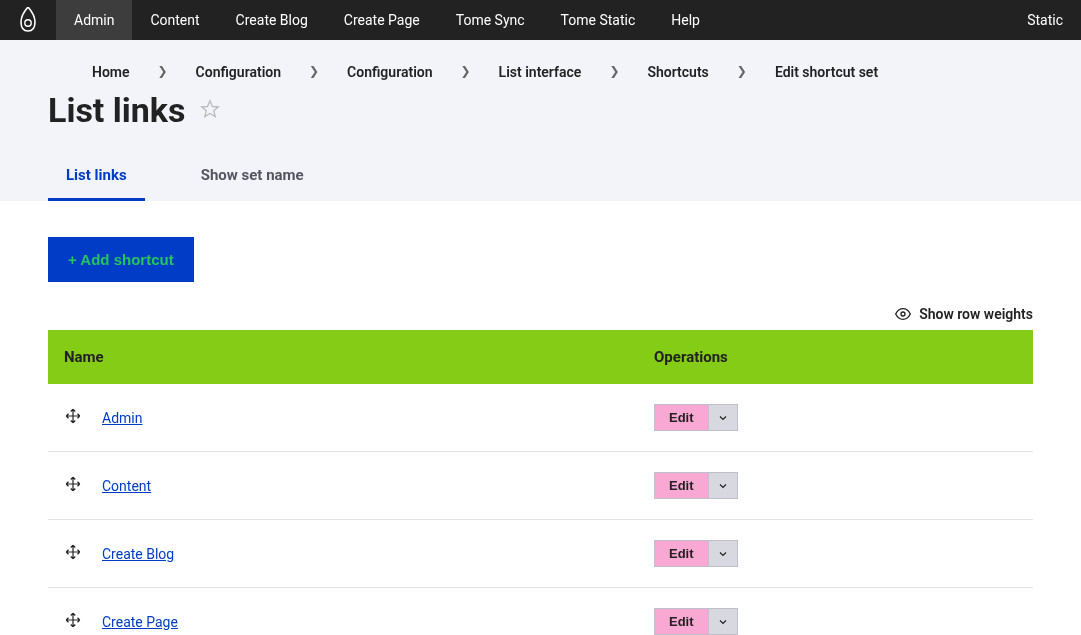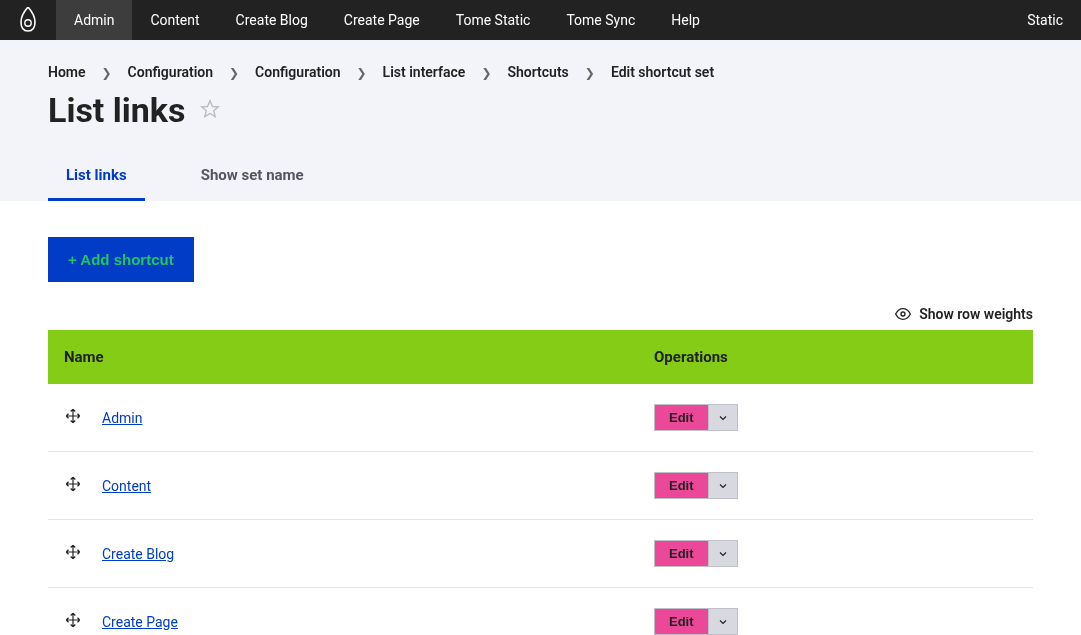"Tome Static" div.toolbar-item { order: before "Tome Sync" -> after "Tome Sync" }
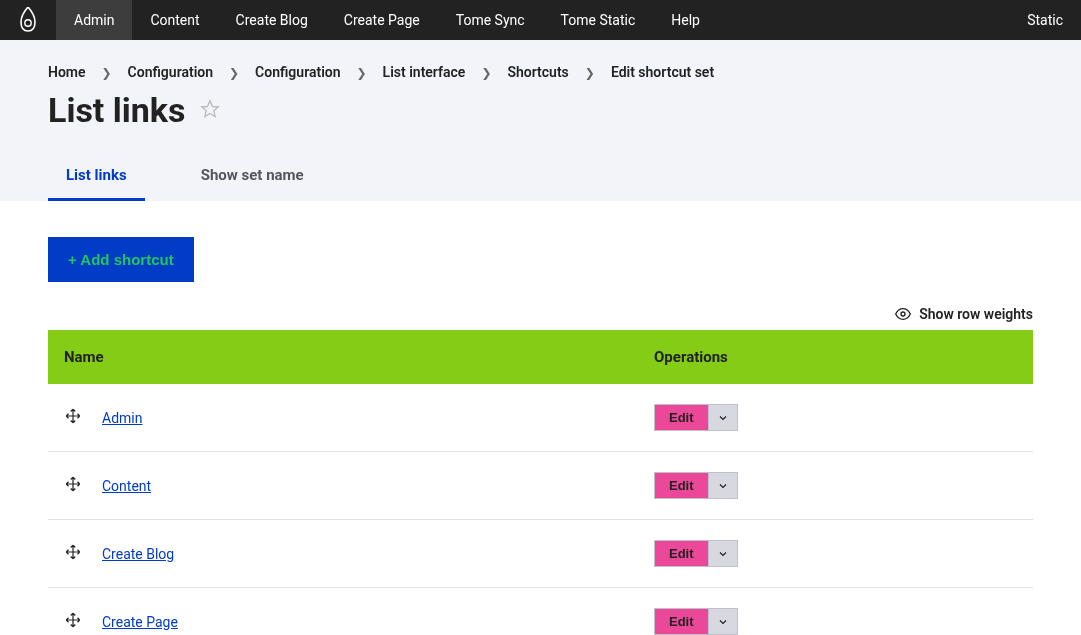"Home" .breadcrumb { align-items: flex-end -> flex-start; gap: 16px -> 28px; margin-left: none -> 44px }
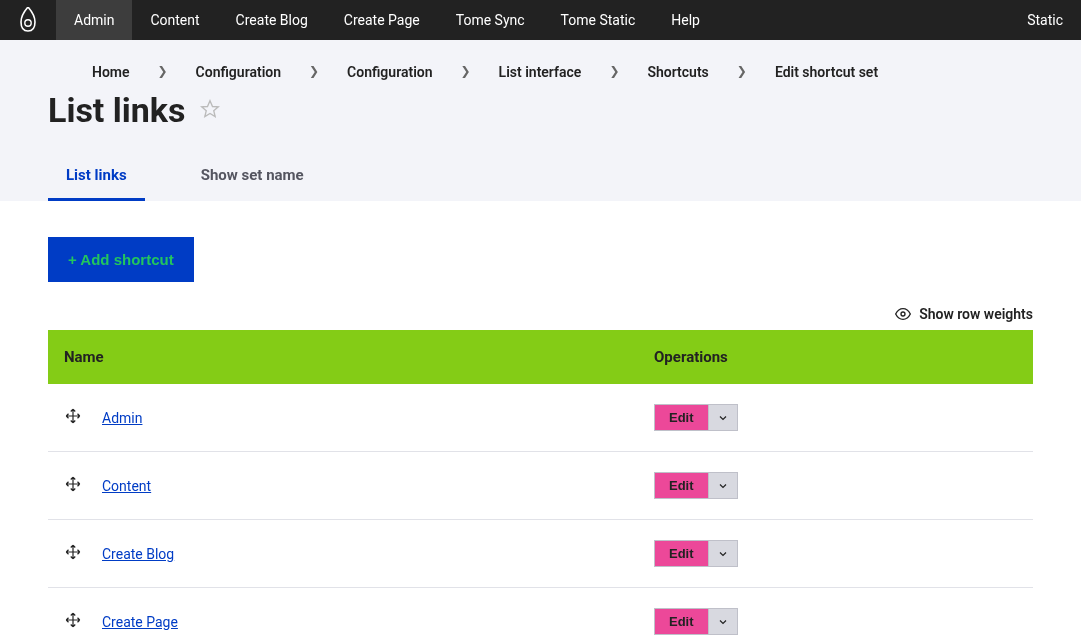"Edit" .op-button { background: #ec4899 -> #f9a8d4 }
